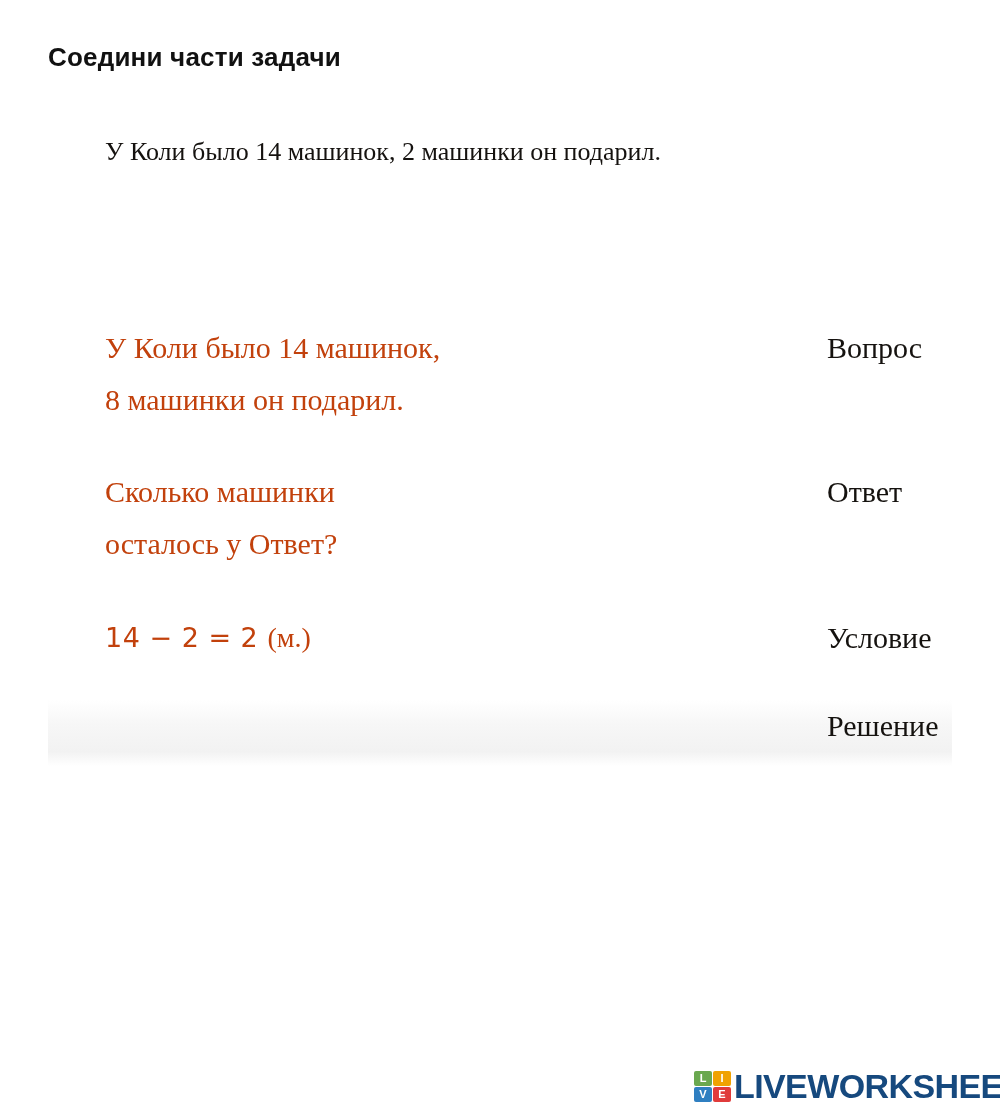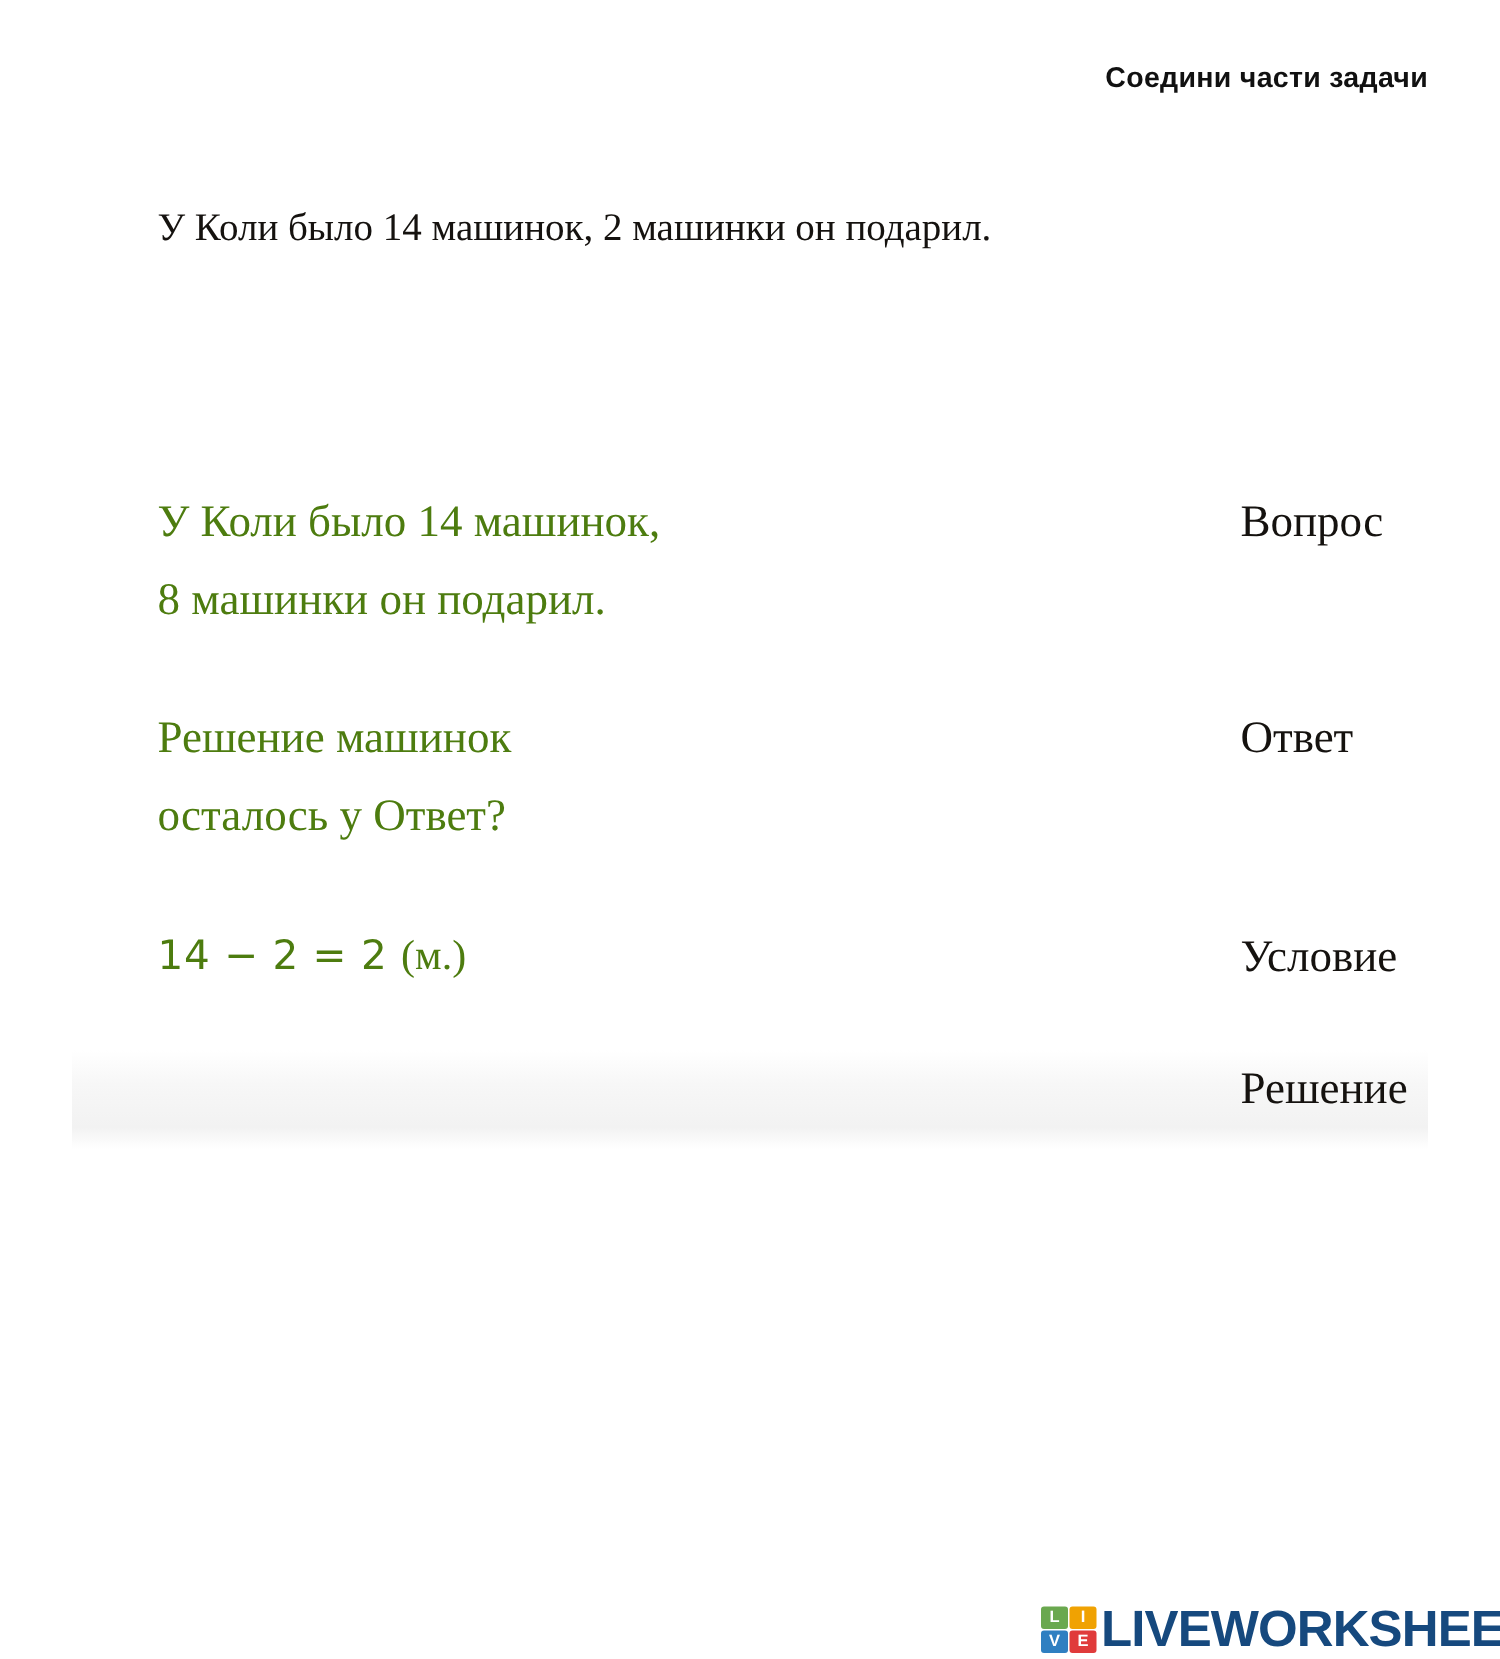"Соедини части задачи" #worksheet-title { font-size: 19px -> 26px; text-align: right -> left }
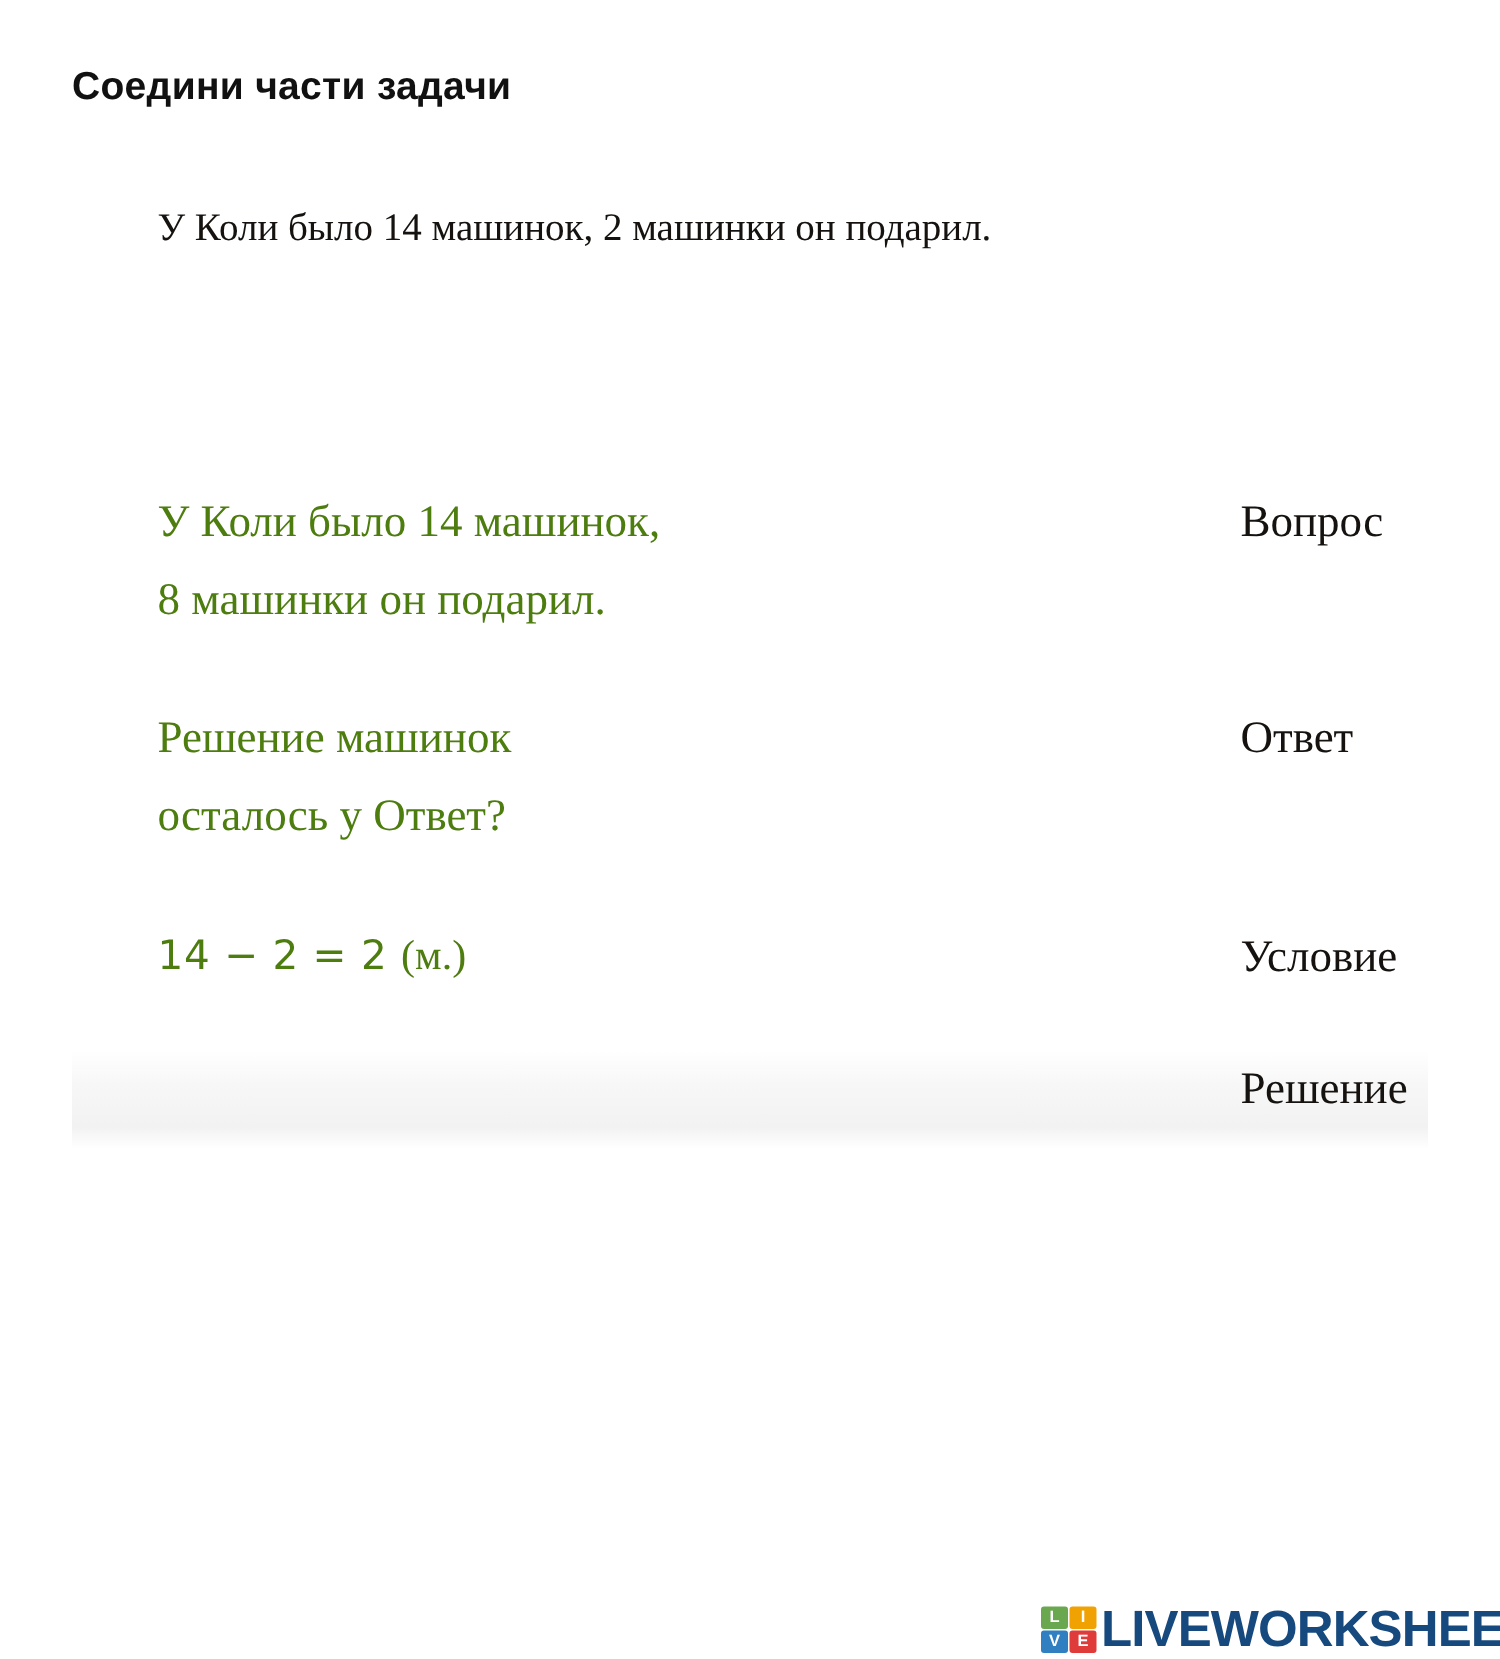"У Коли было 14 машинок," .match-left { color: #4d7c0f -> #c2410c }
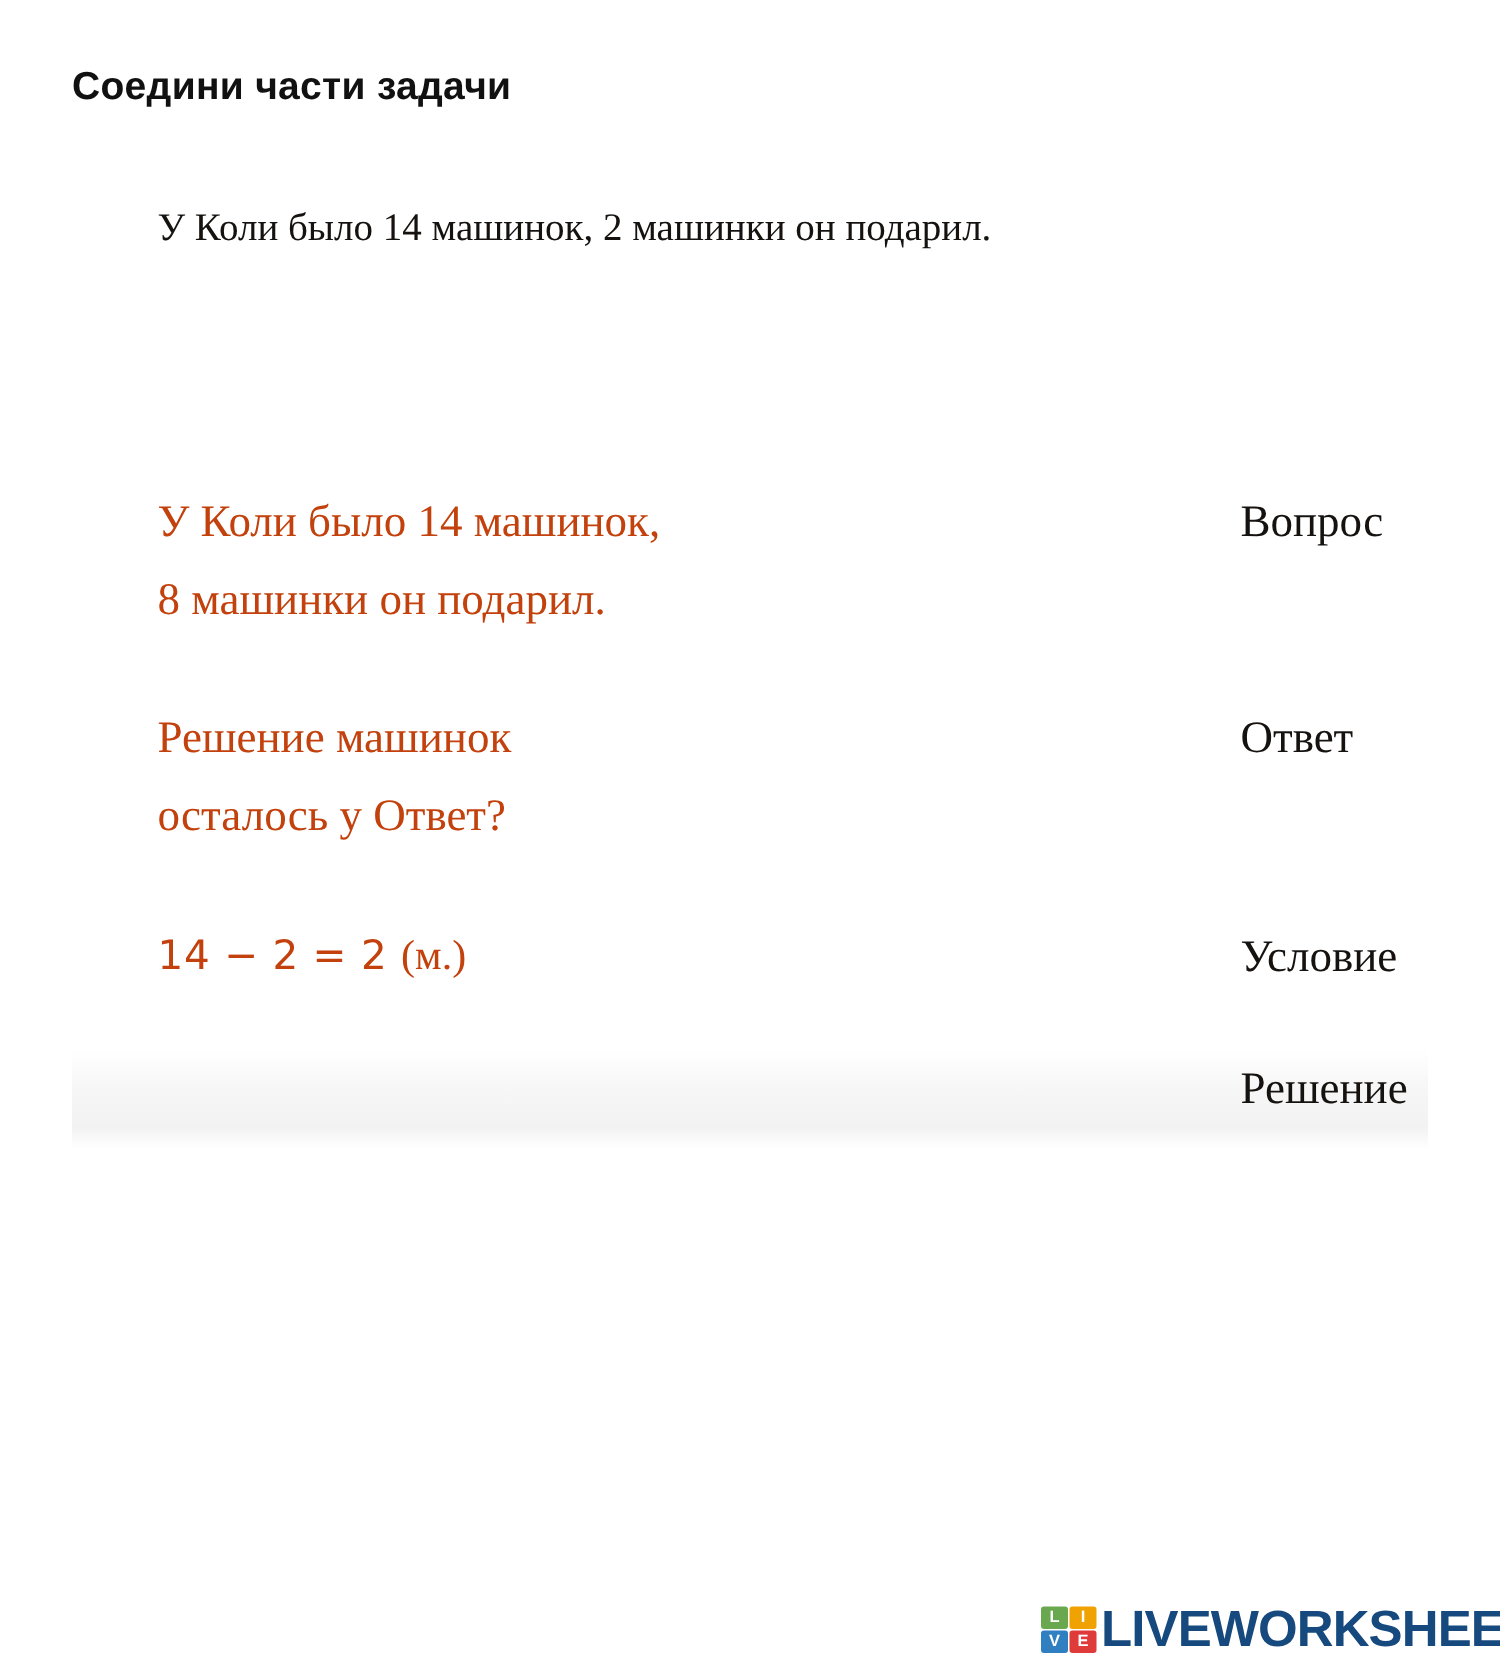"Решение машинок" span.mline { text: Решение машинок -> Сколько машинки }
